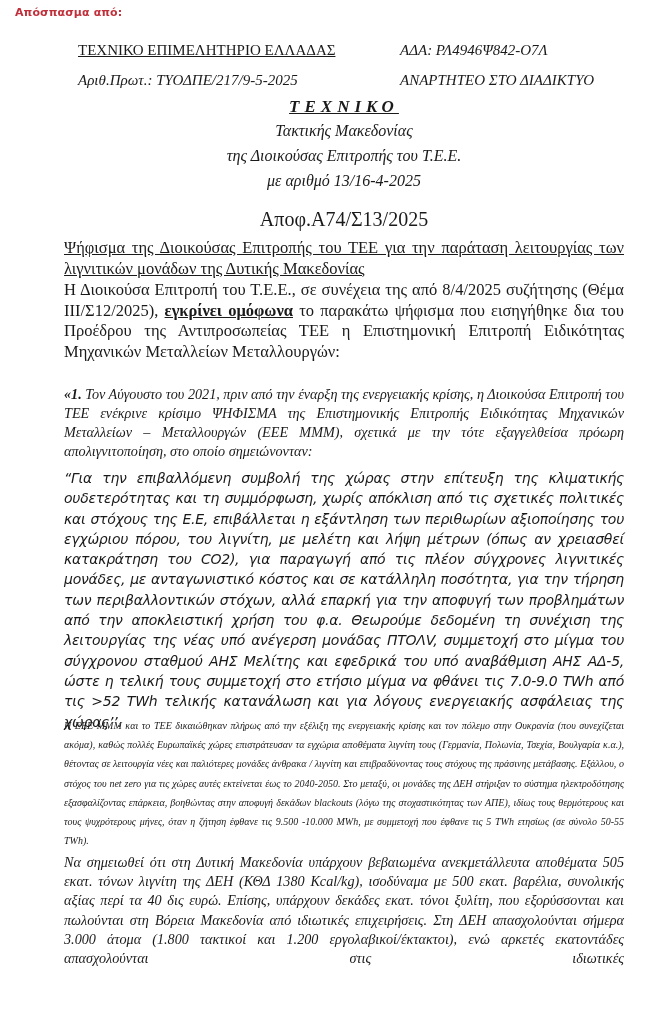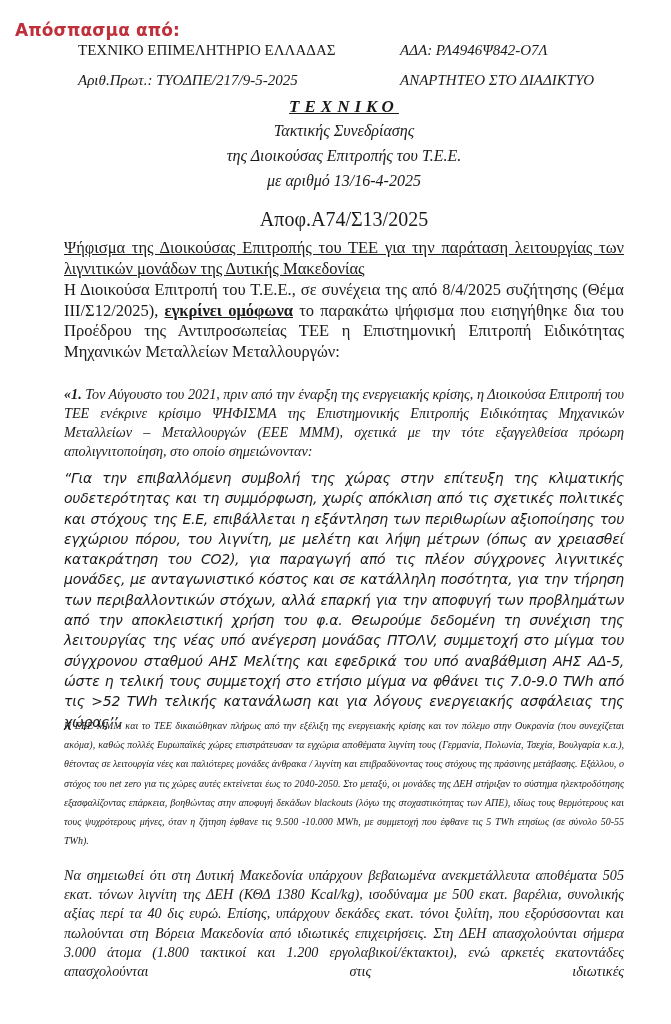"Απόσπασμα από:" .excerpt-label { font-size: 17px -> 11px; top: 20px -> 6px }
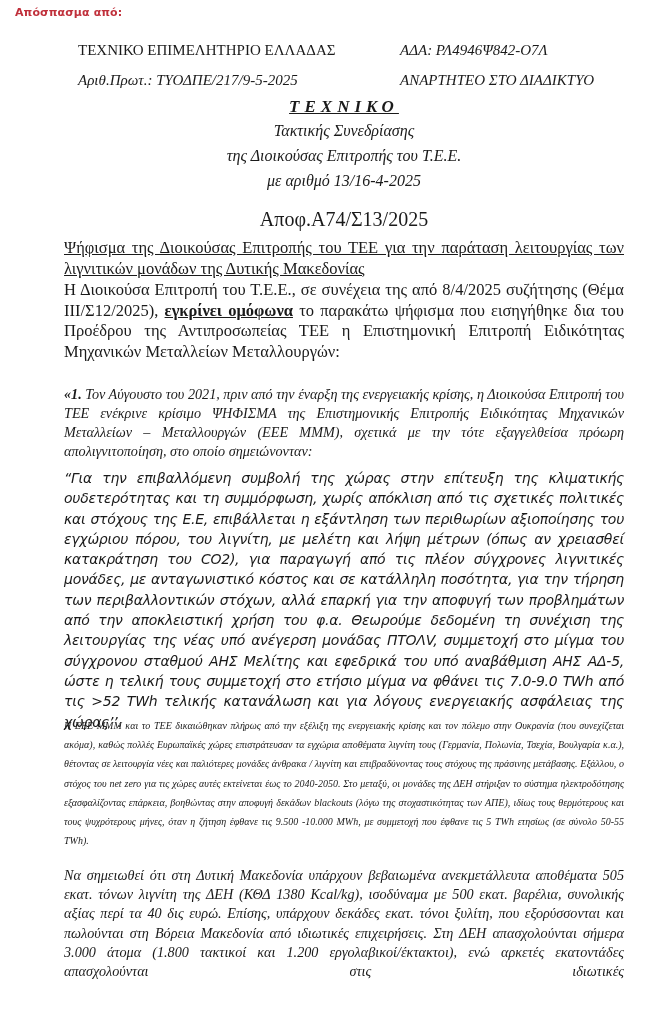"ΤΕΧΝΙΚΟ ΕΠΙΜΕΛΗΤΗΡΙΟ ΕΛΛΑΔΑΣ" .u { text-decoration: none -> underline }
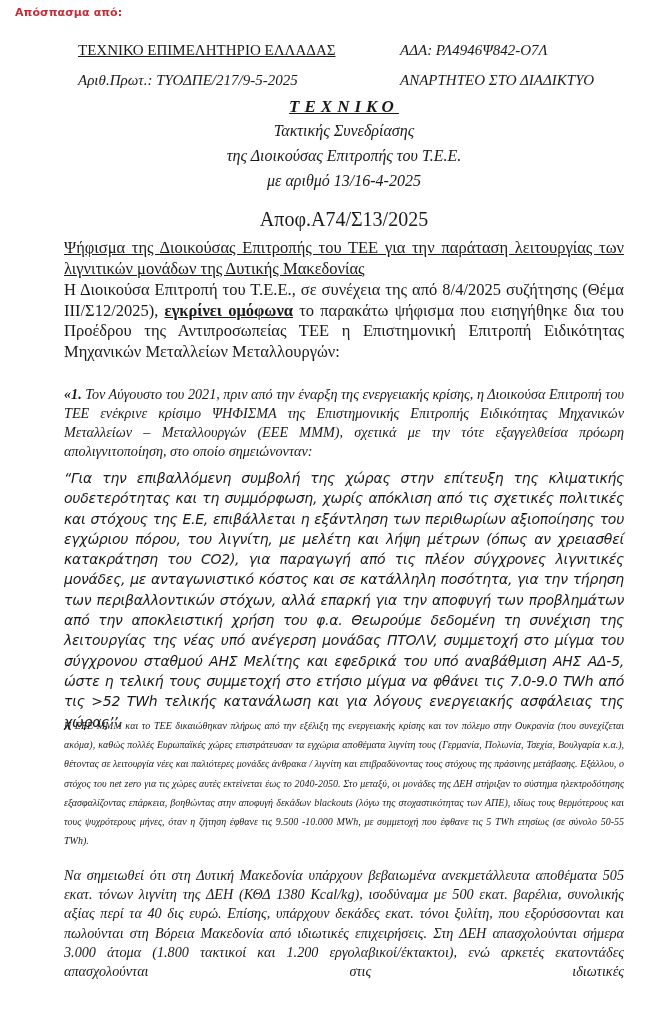"Τακτικής Συνεδρίασης" div.center { text: Συνεδρίασης -> Μακεδονίας }
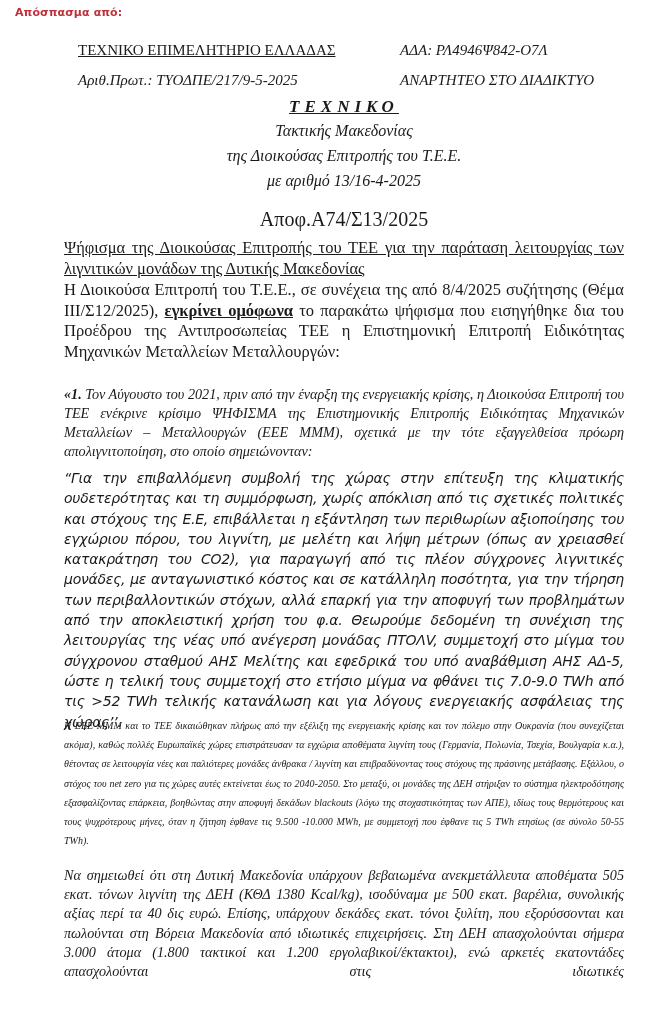"Να σημειωθεί ότι στη Δυτική" .just-last { margin-top: 13px -> none }
